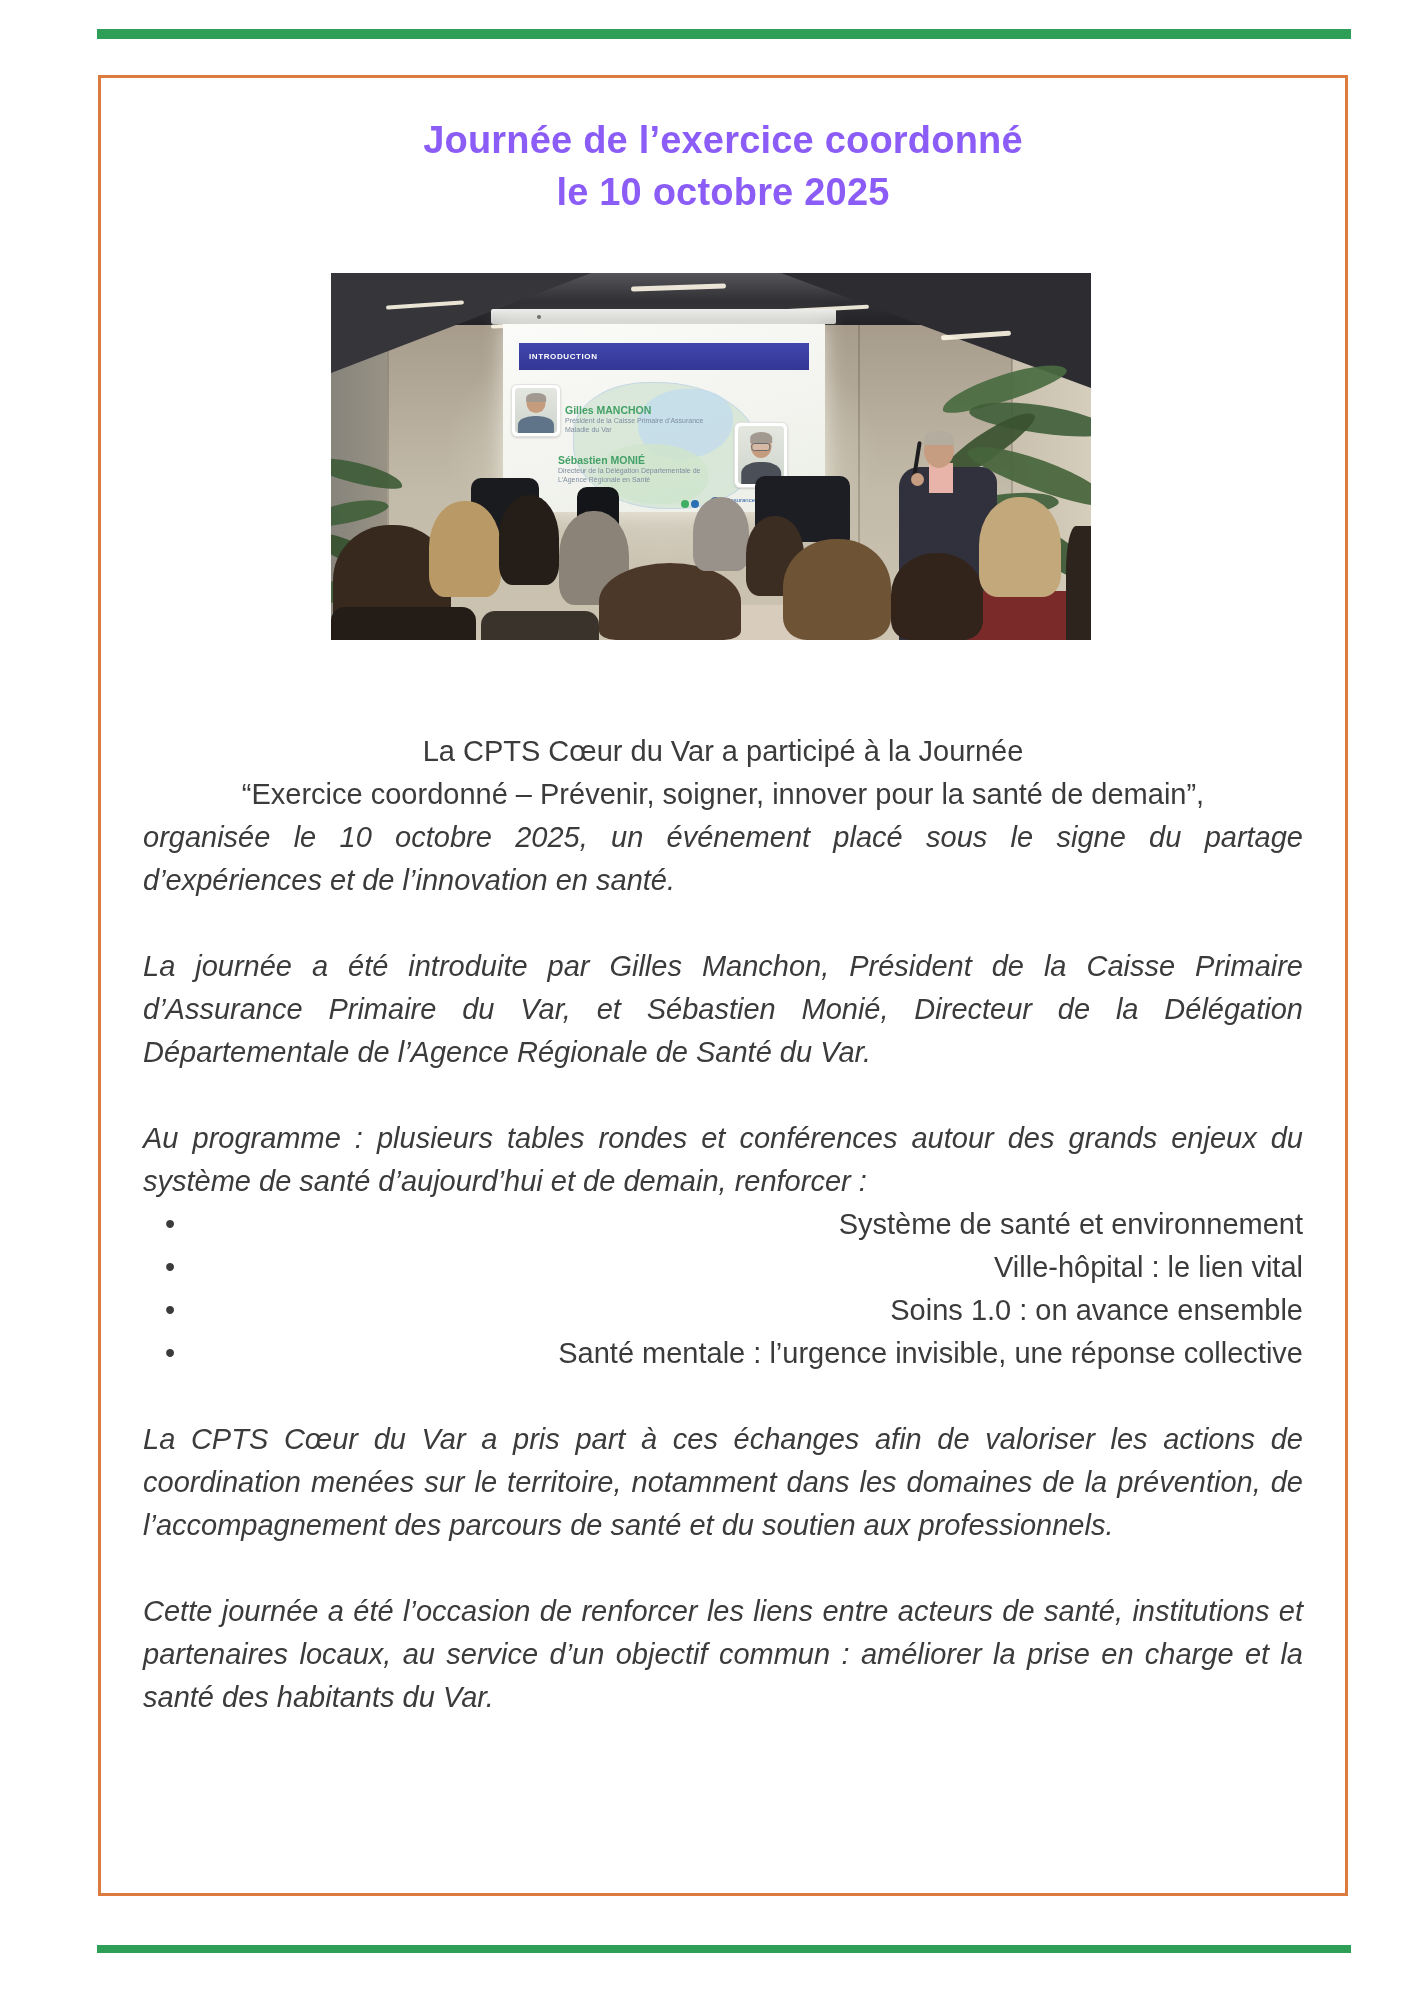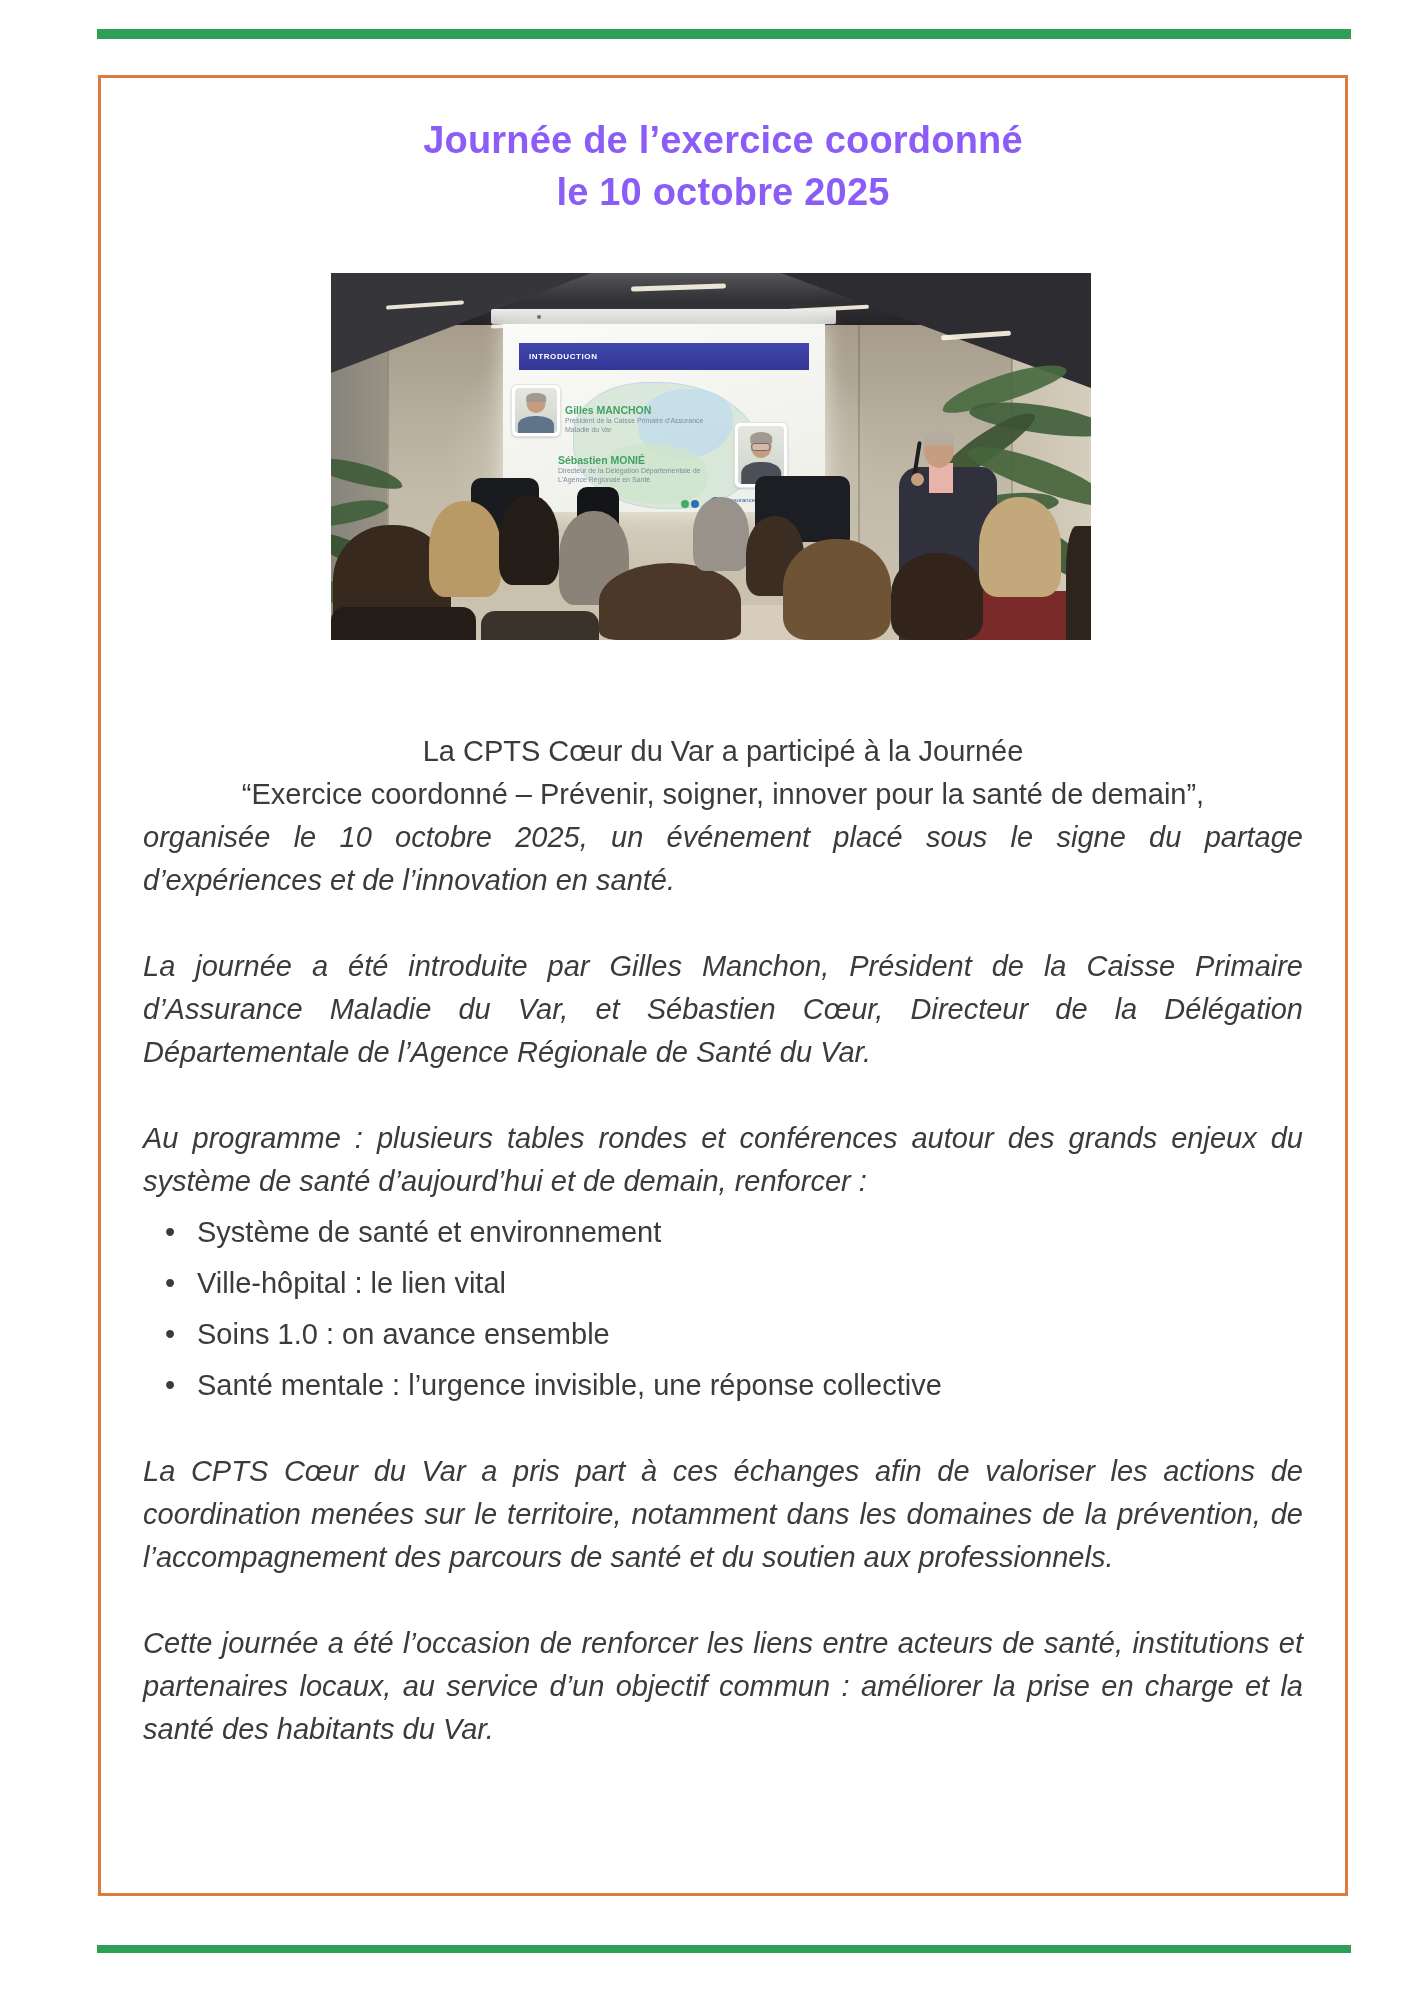"La journée a été introduite" div.para { text: Maladie du Var, et Sébastien Cœur -> Primaire du Var, et Sébastien Monié }
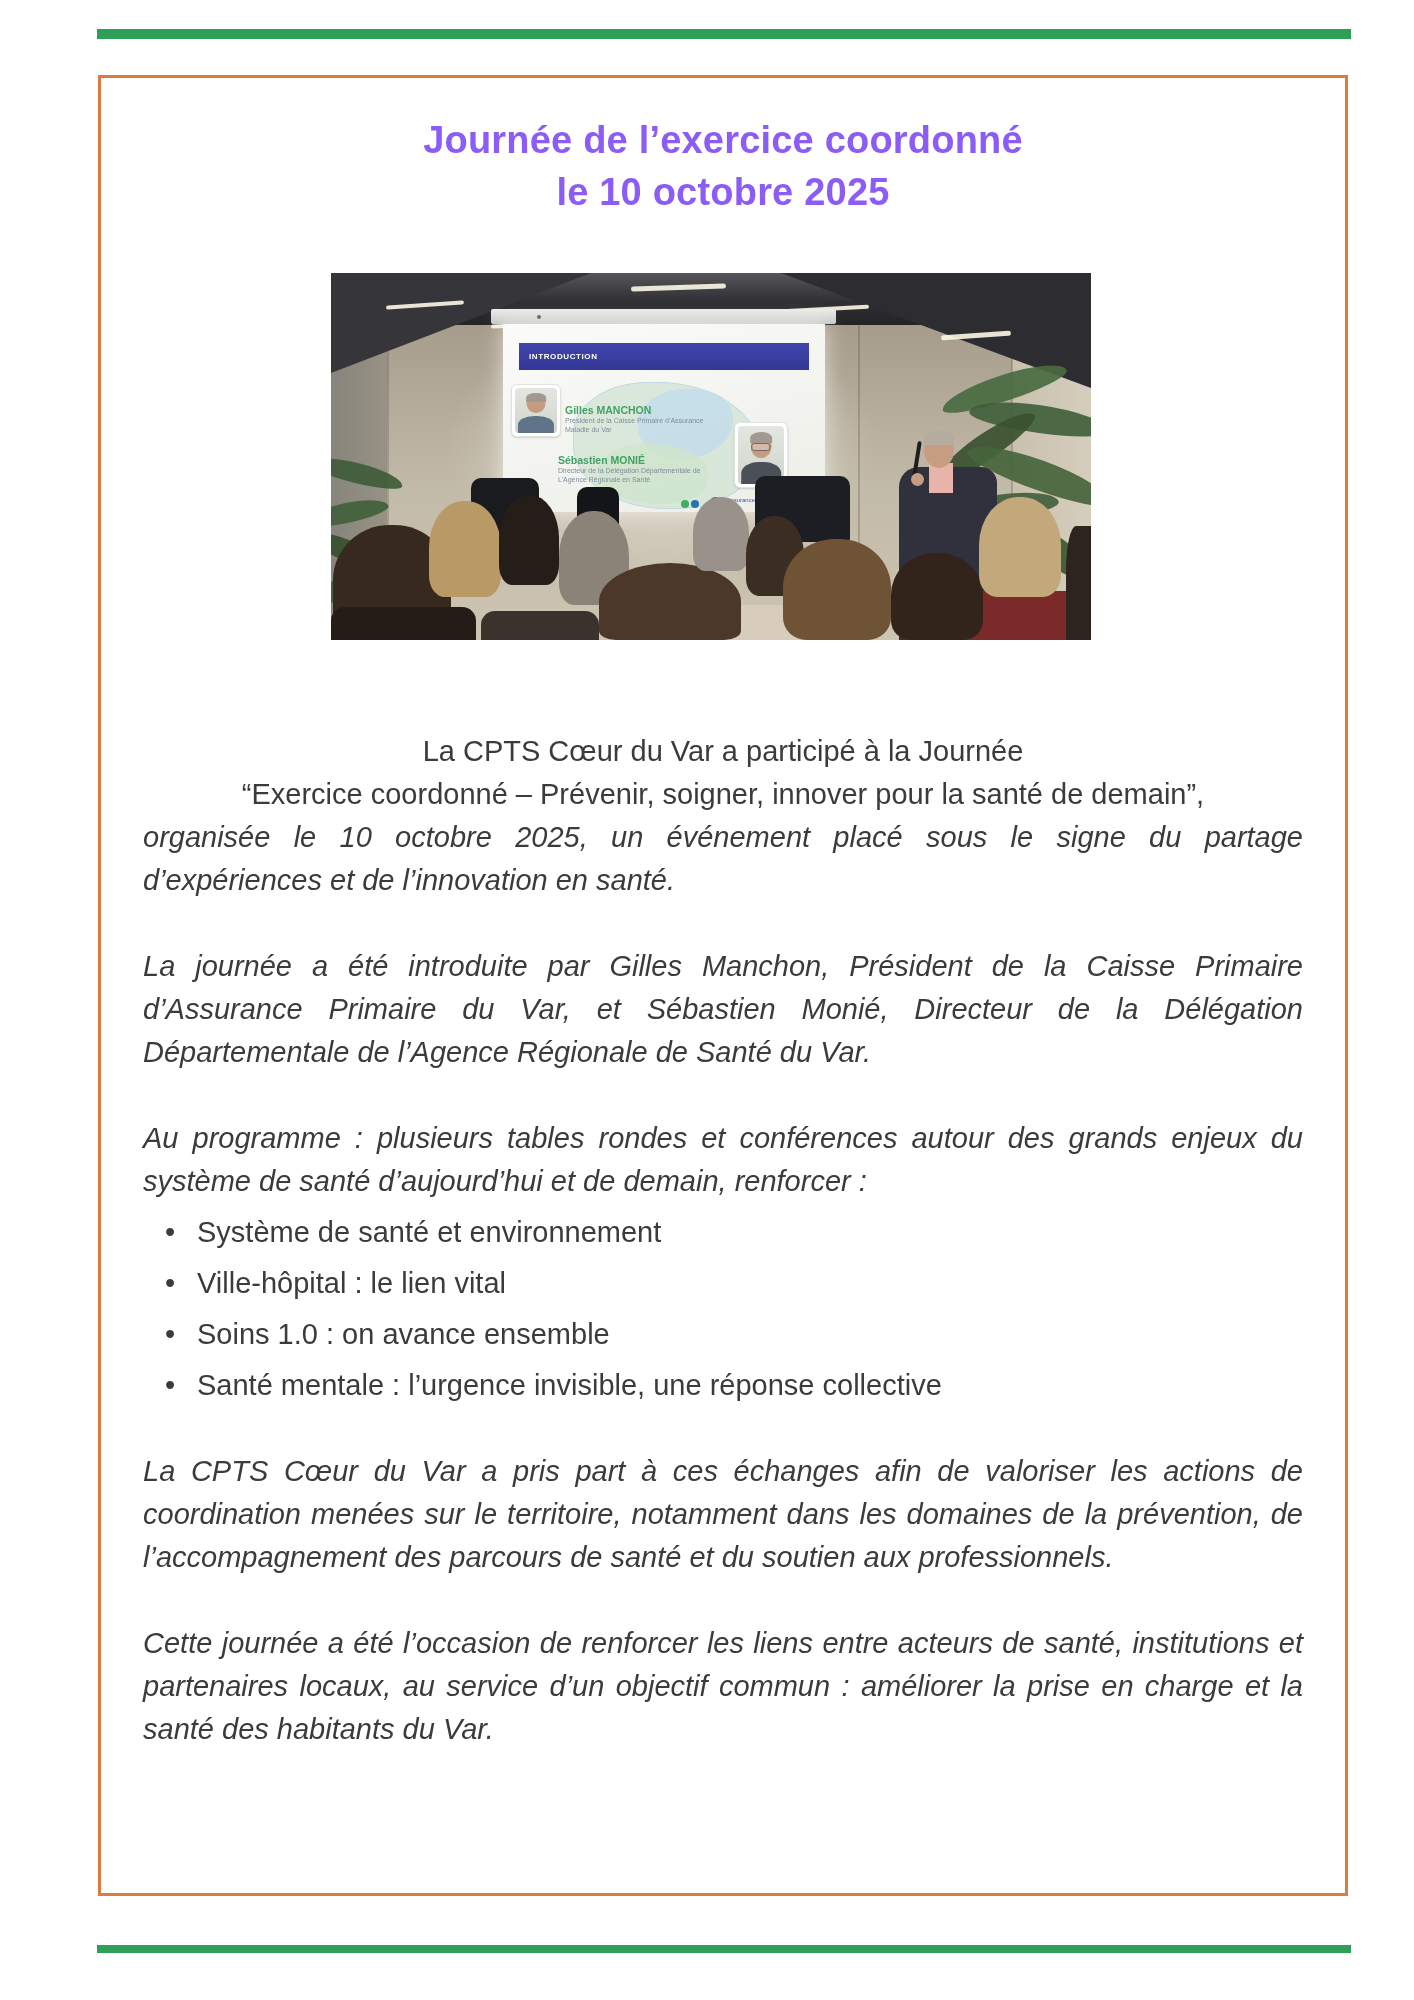"Système de santé et environnement" ul.topics li { margin-top: 8px -> none; text-align: left -> right }
